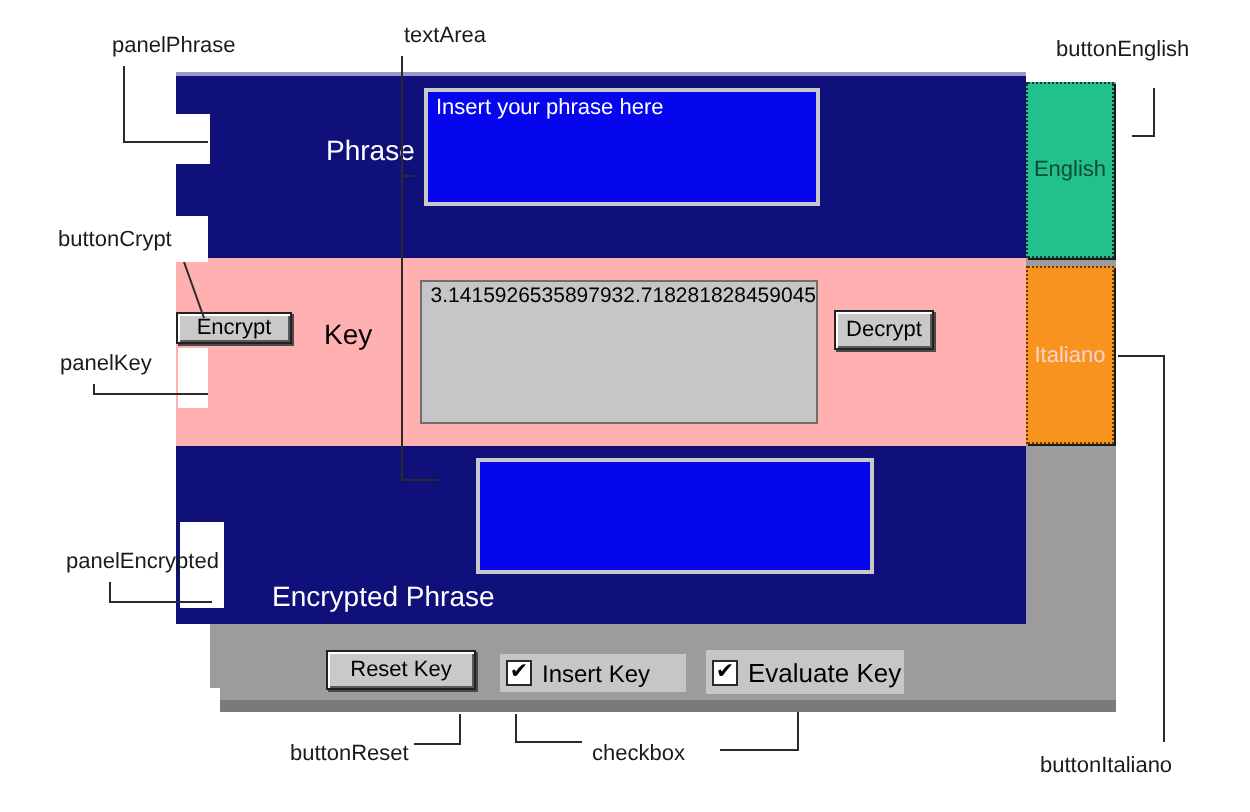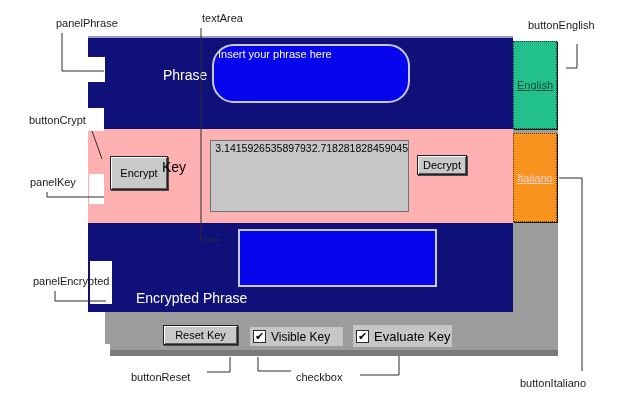"Insert your phrase here" .ta-phrase { border-radius: 22px -> none }
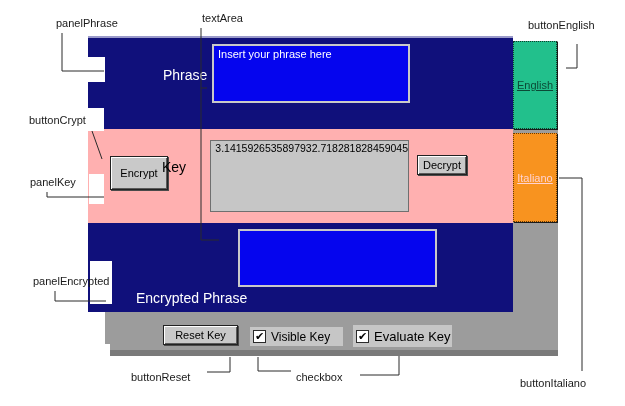"English" .lang-btn { text-decoration: underline -> none }
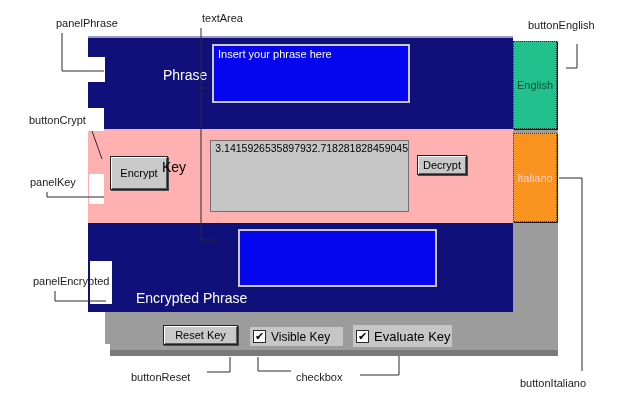"Encrypt" .btn-encrypt { height: 34px -> 16px; left: 110px -> 88px }
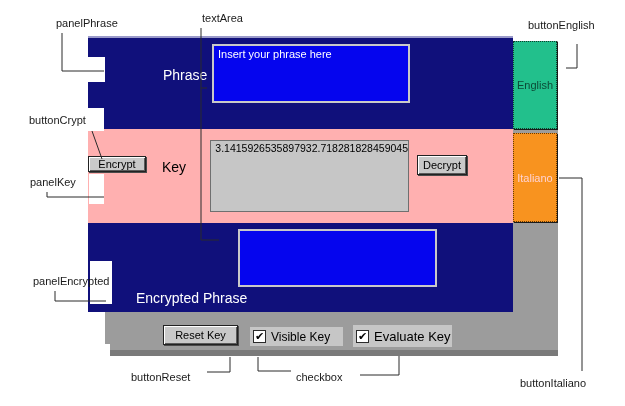"Visible Key" span.chk-label { text: Visible -> Insert }
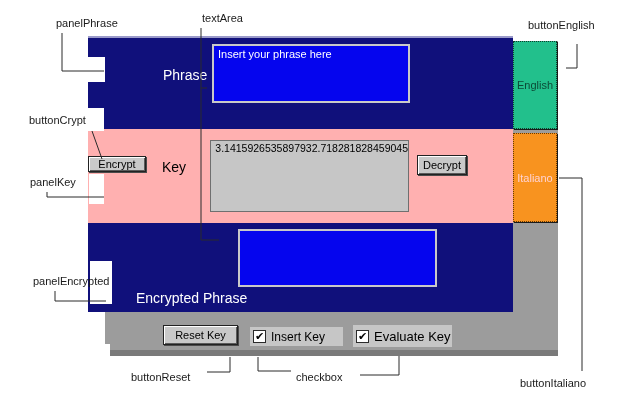"buttonReset" .c-buttonReset { left: 131px -> 145px }
